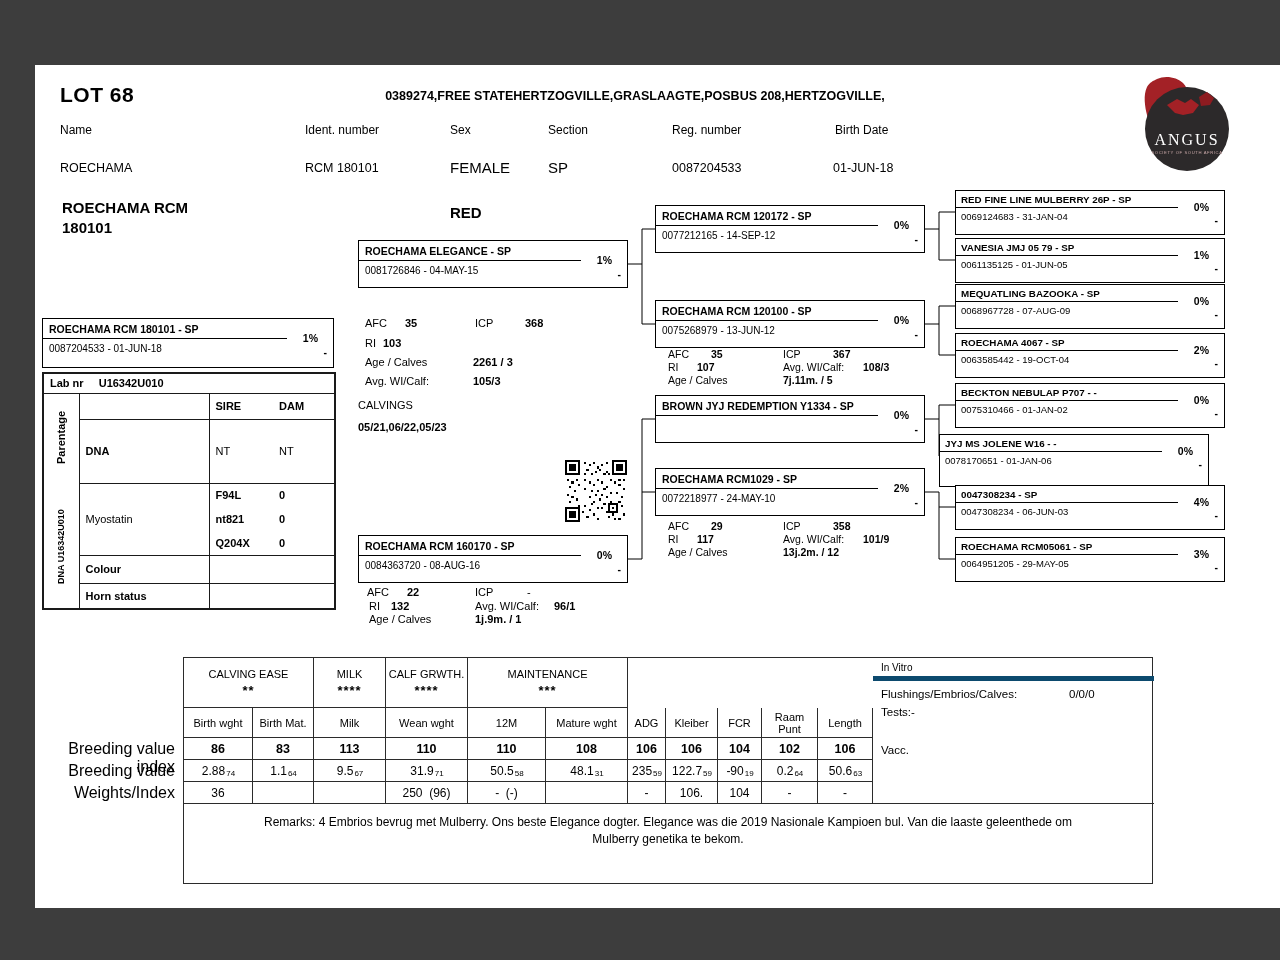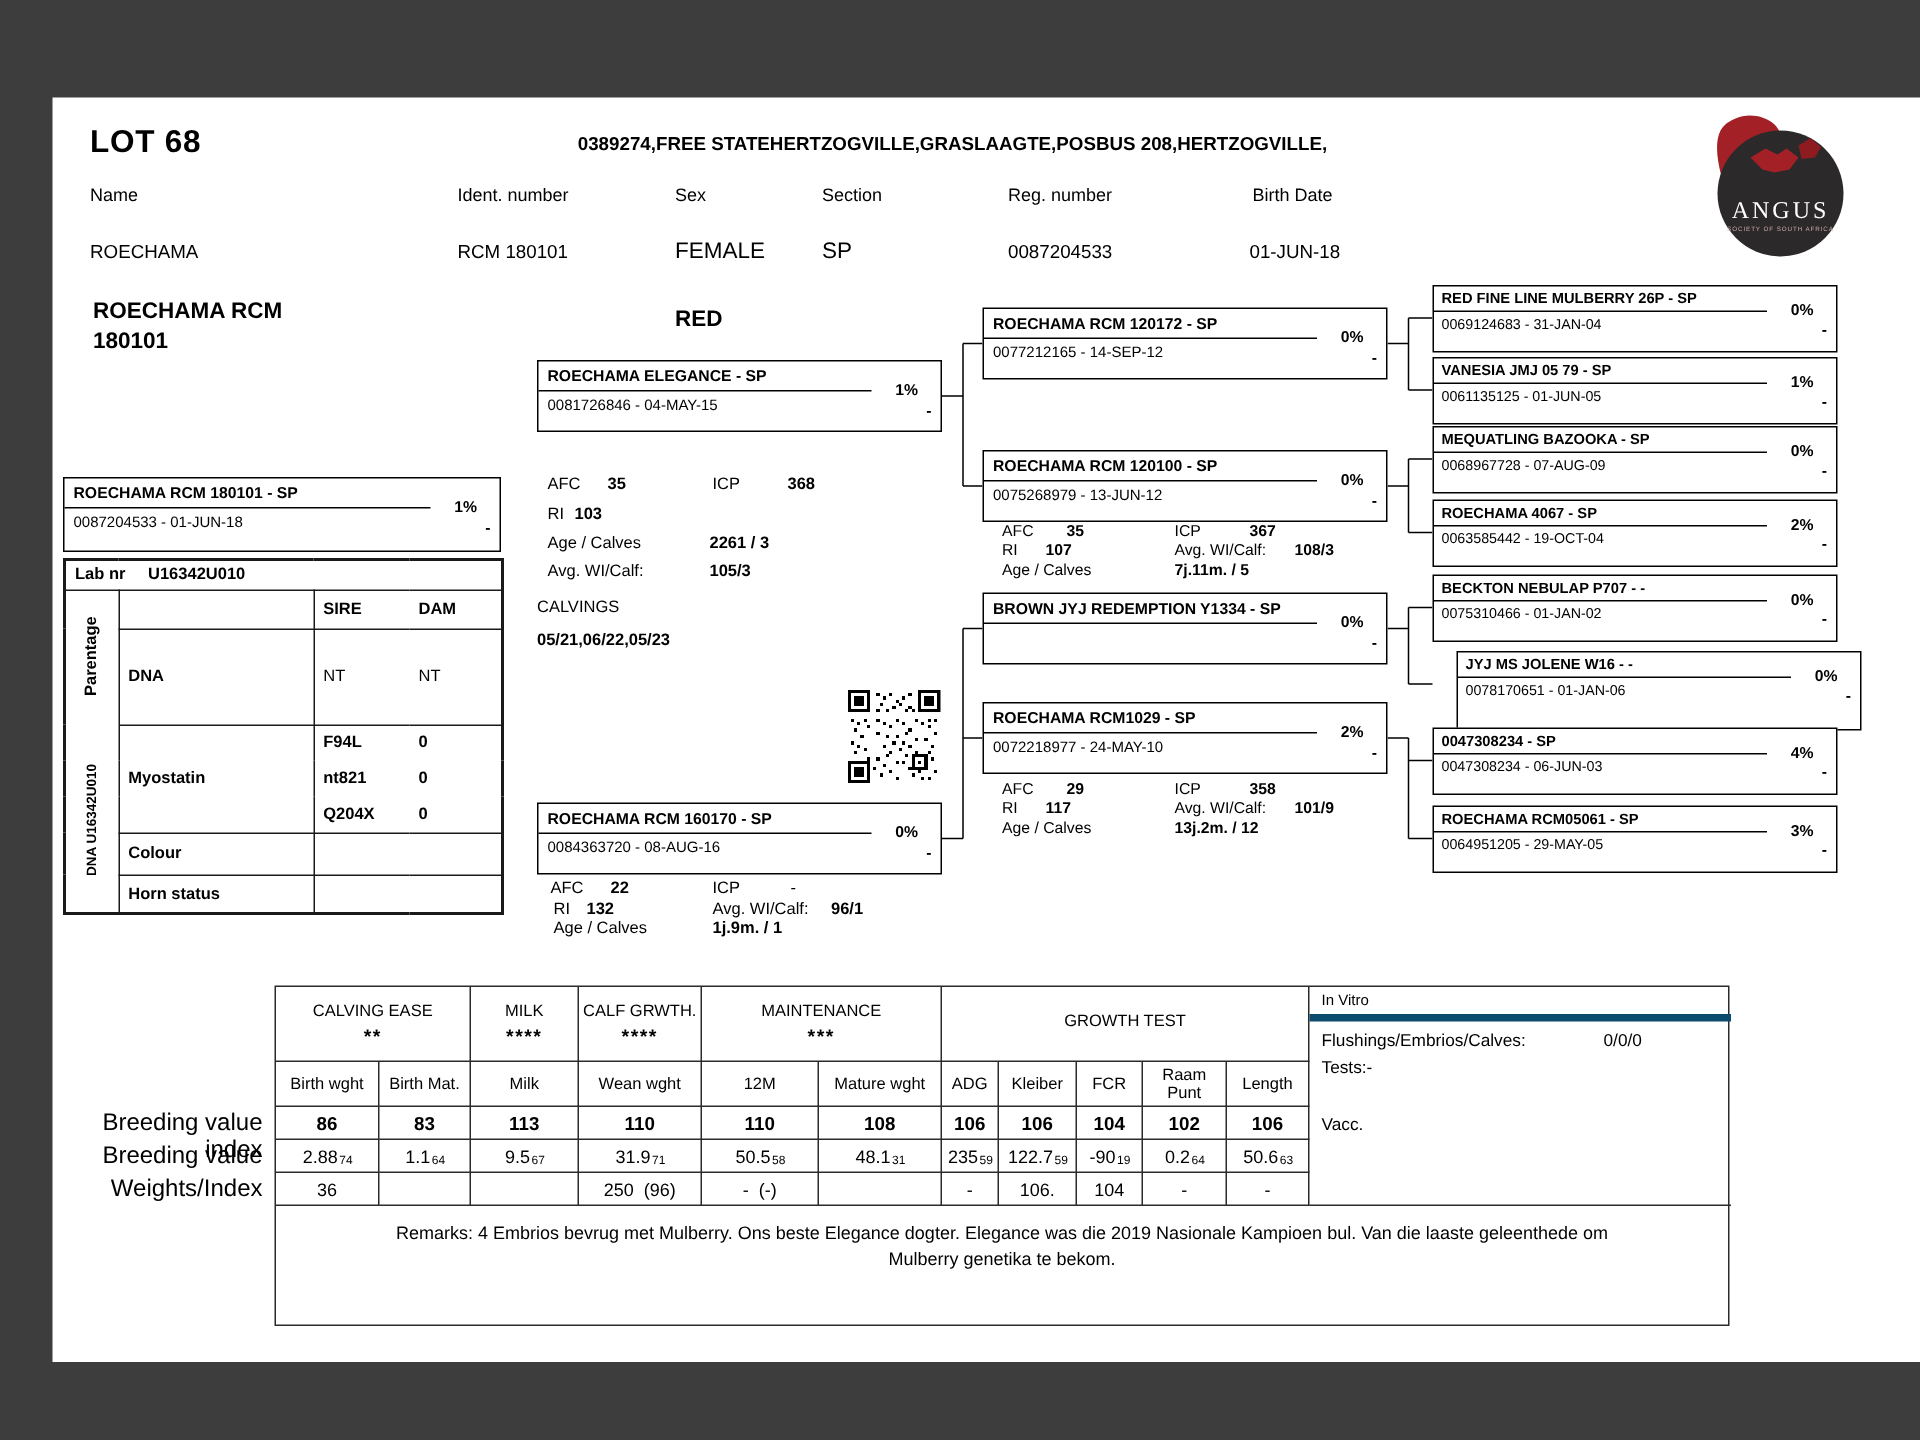"JYJ MS JOLENE W16 -" div.pbox { left: 936px -> 904px }
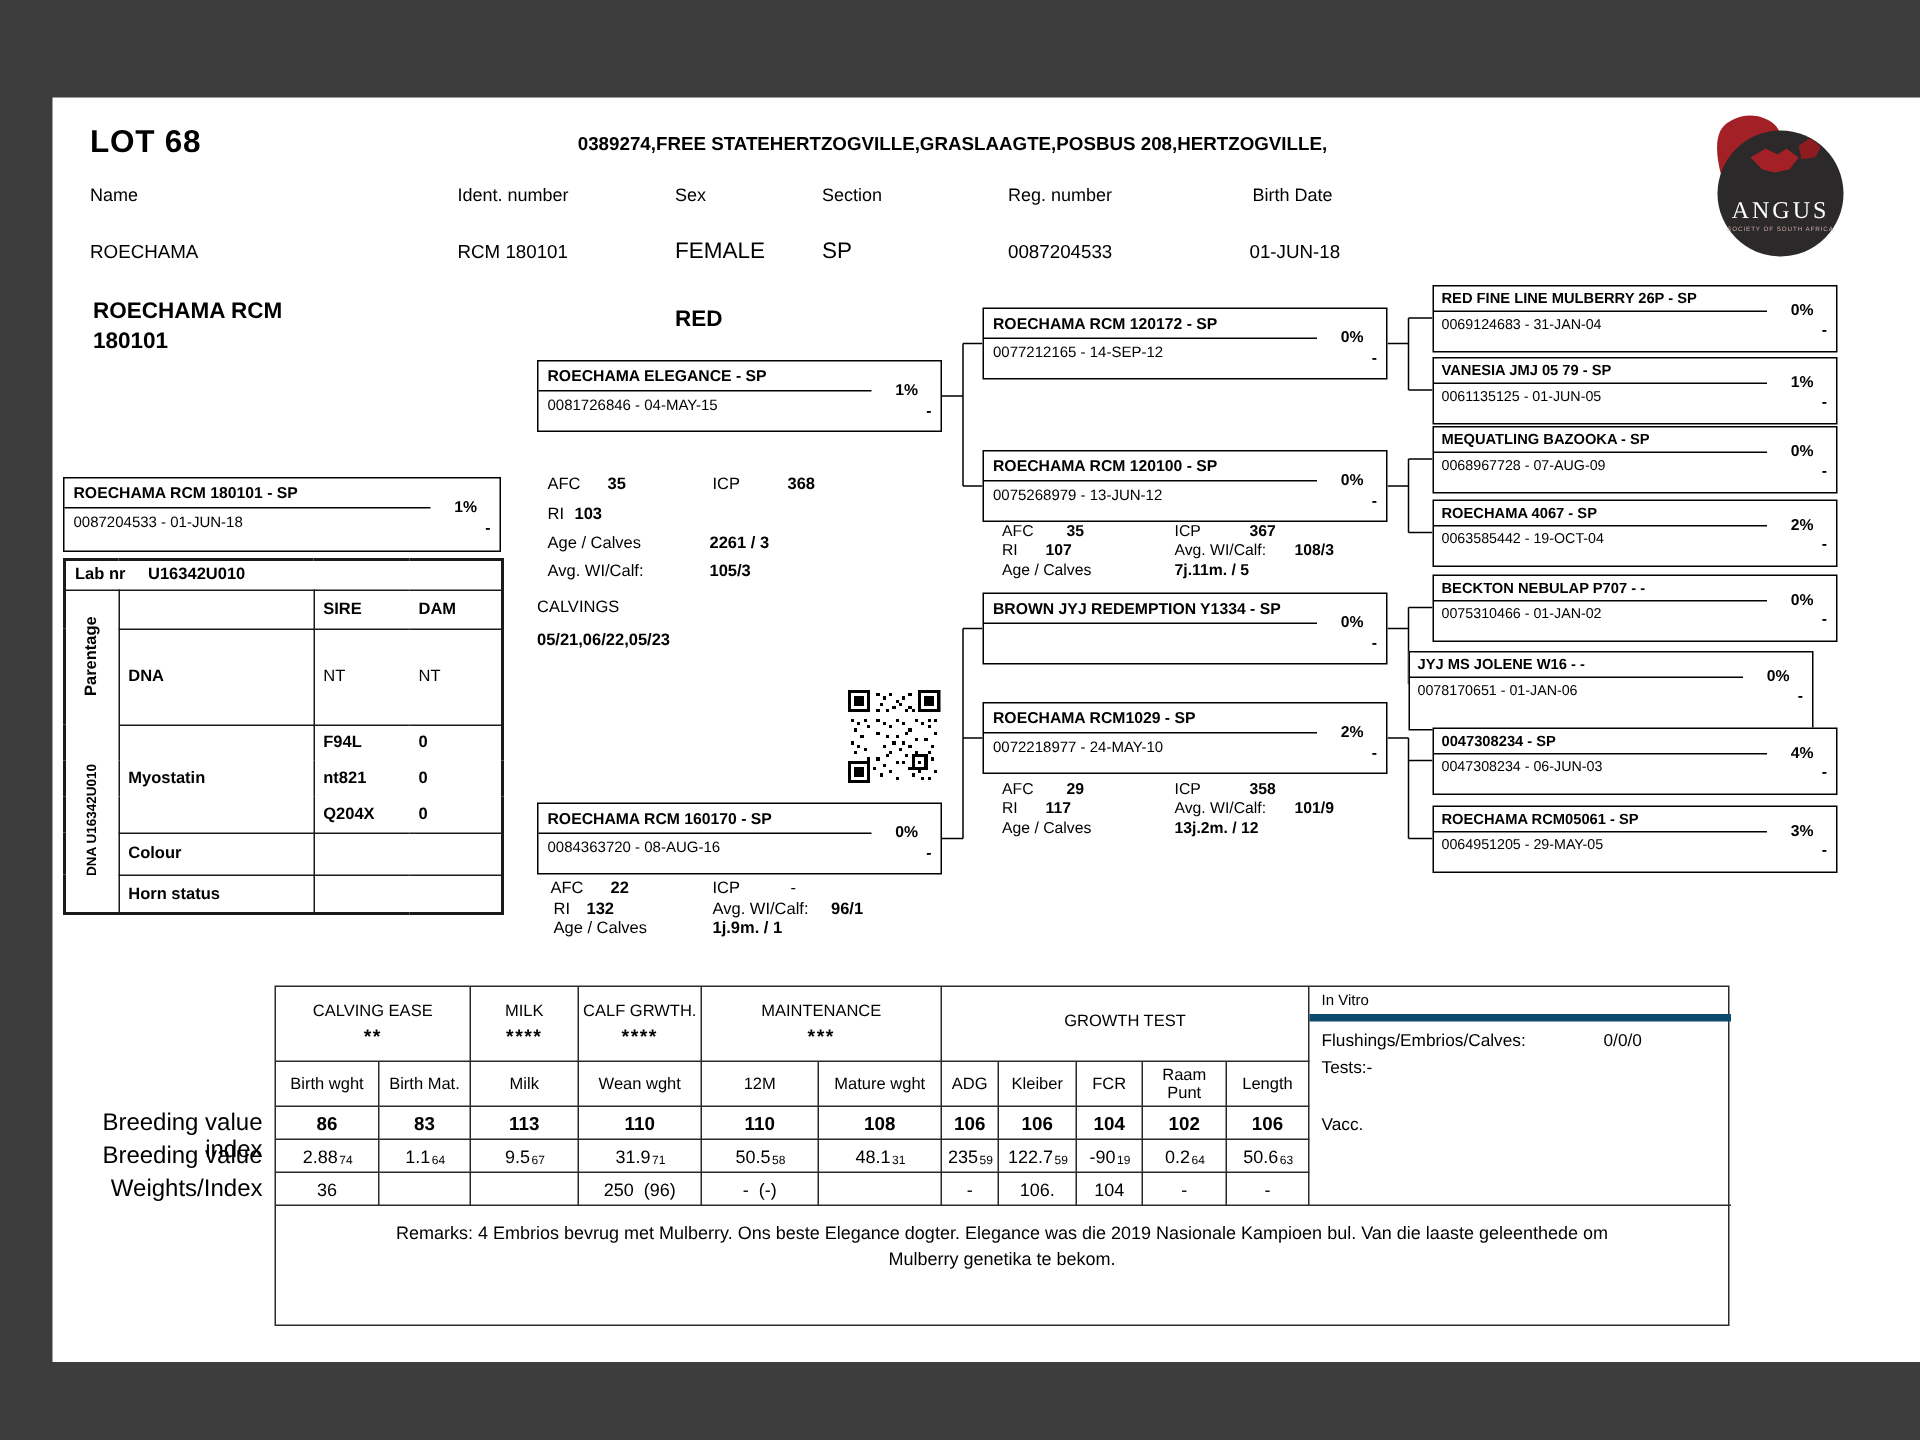"Myostatin" td.myolbl { font-weight: bold -> normal }
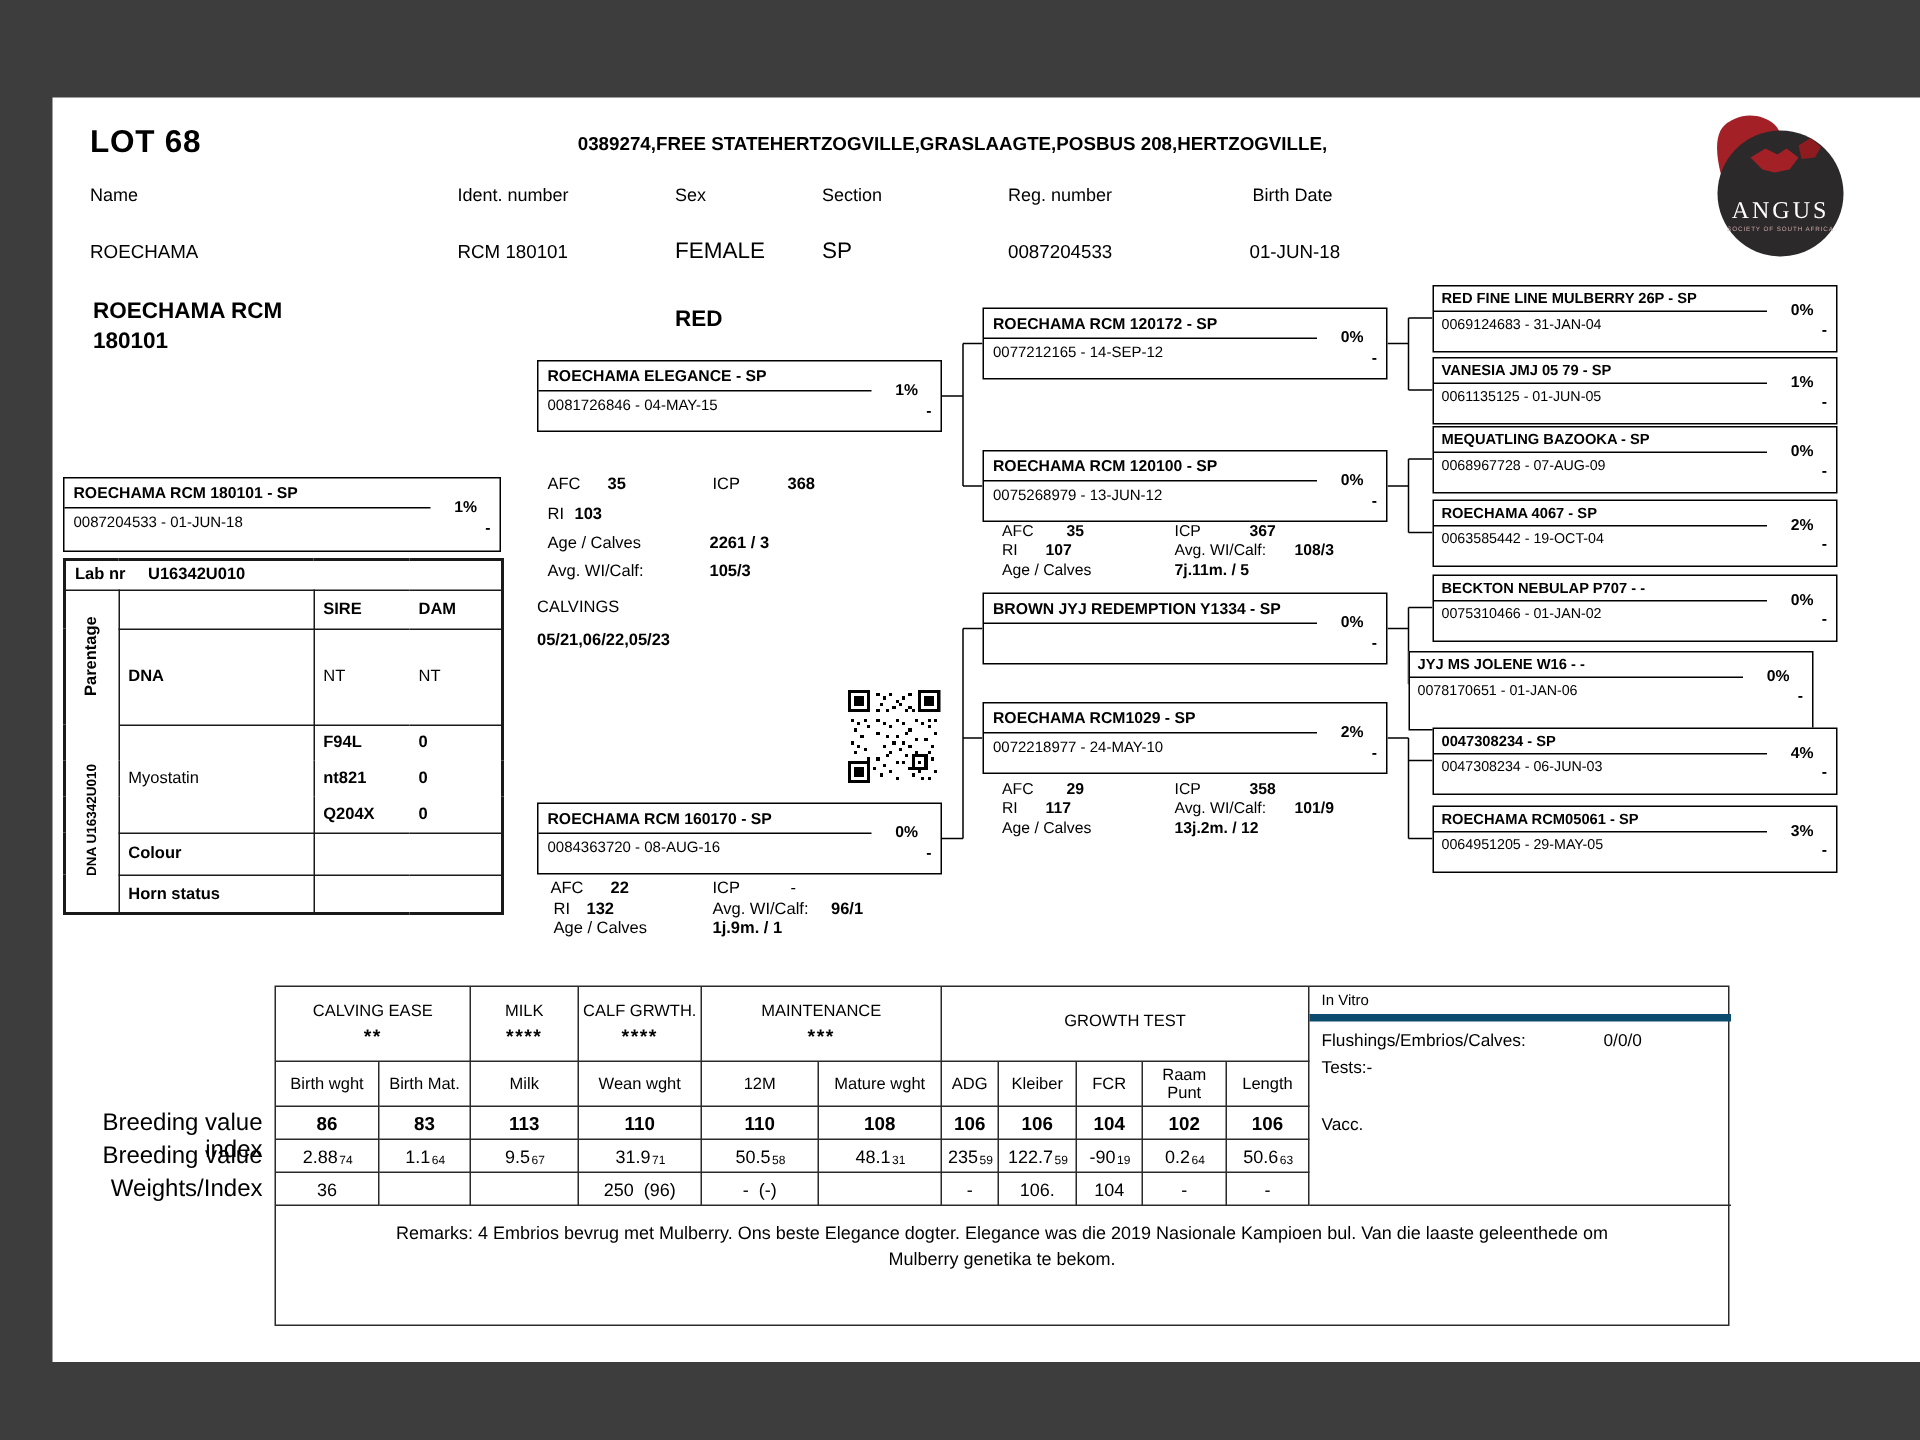"GROWTH TEST" div.grp { html: <div> <span>GROWTH TEST</span> <span></span> </div> -> none }
